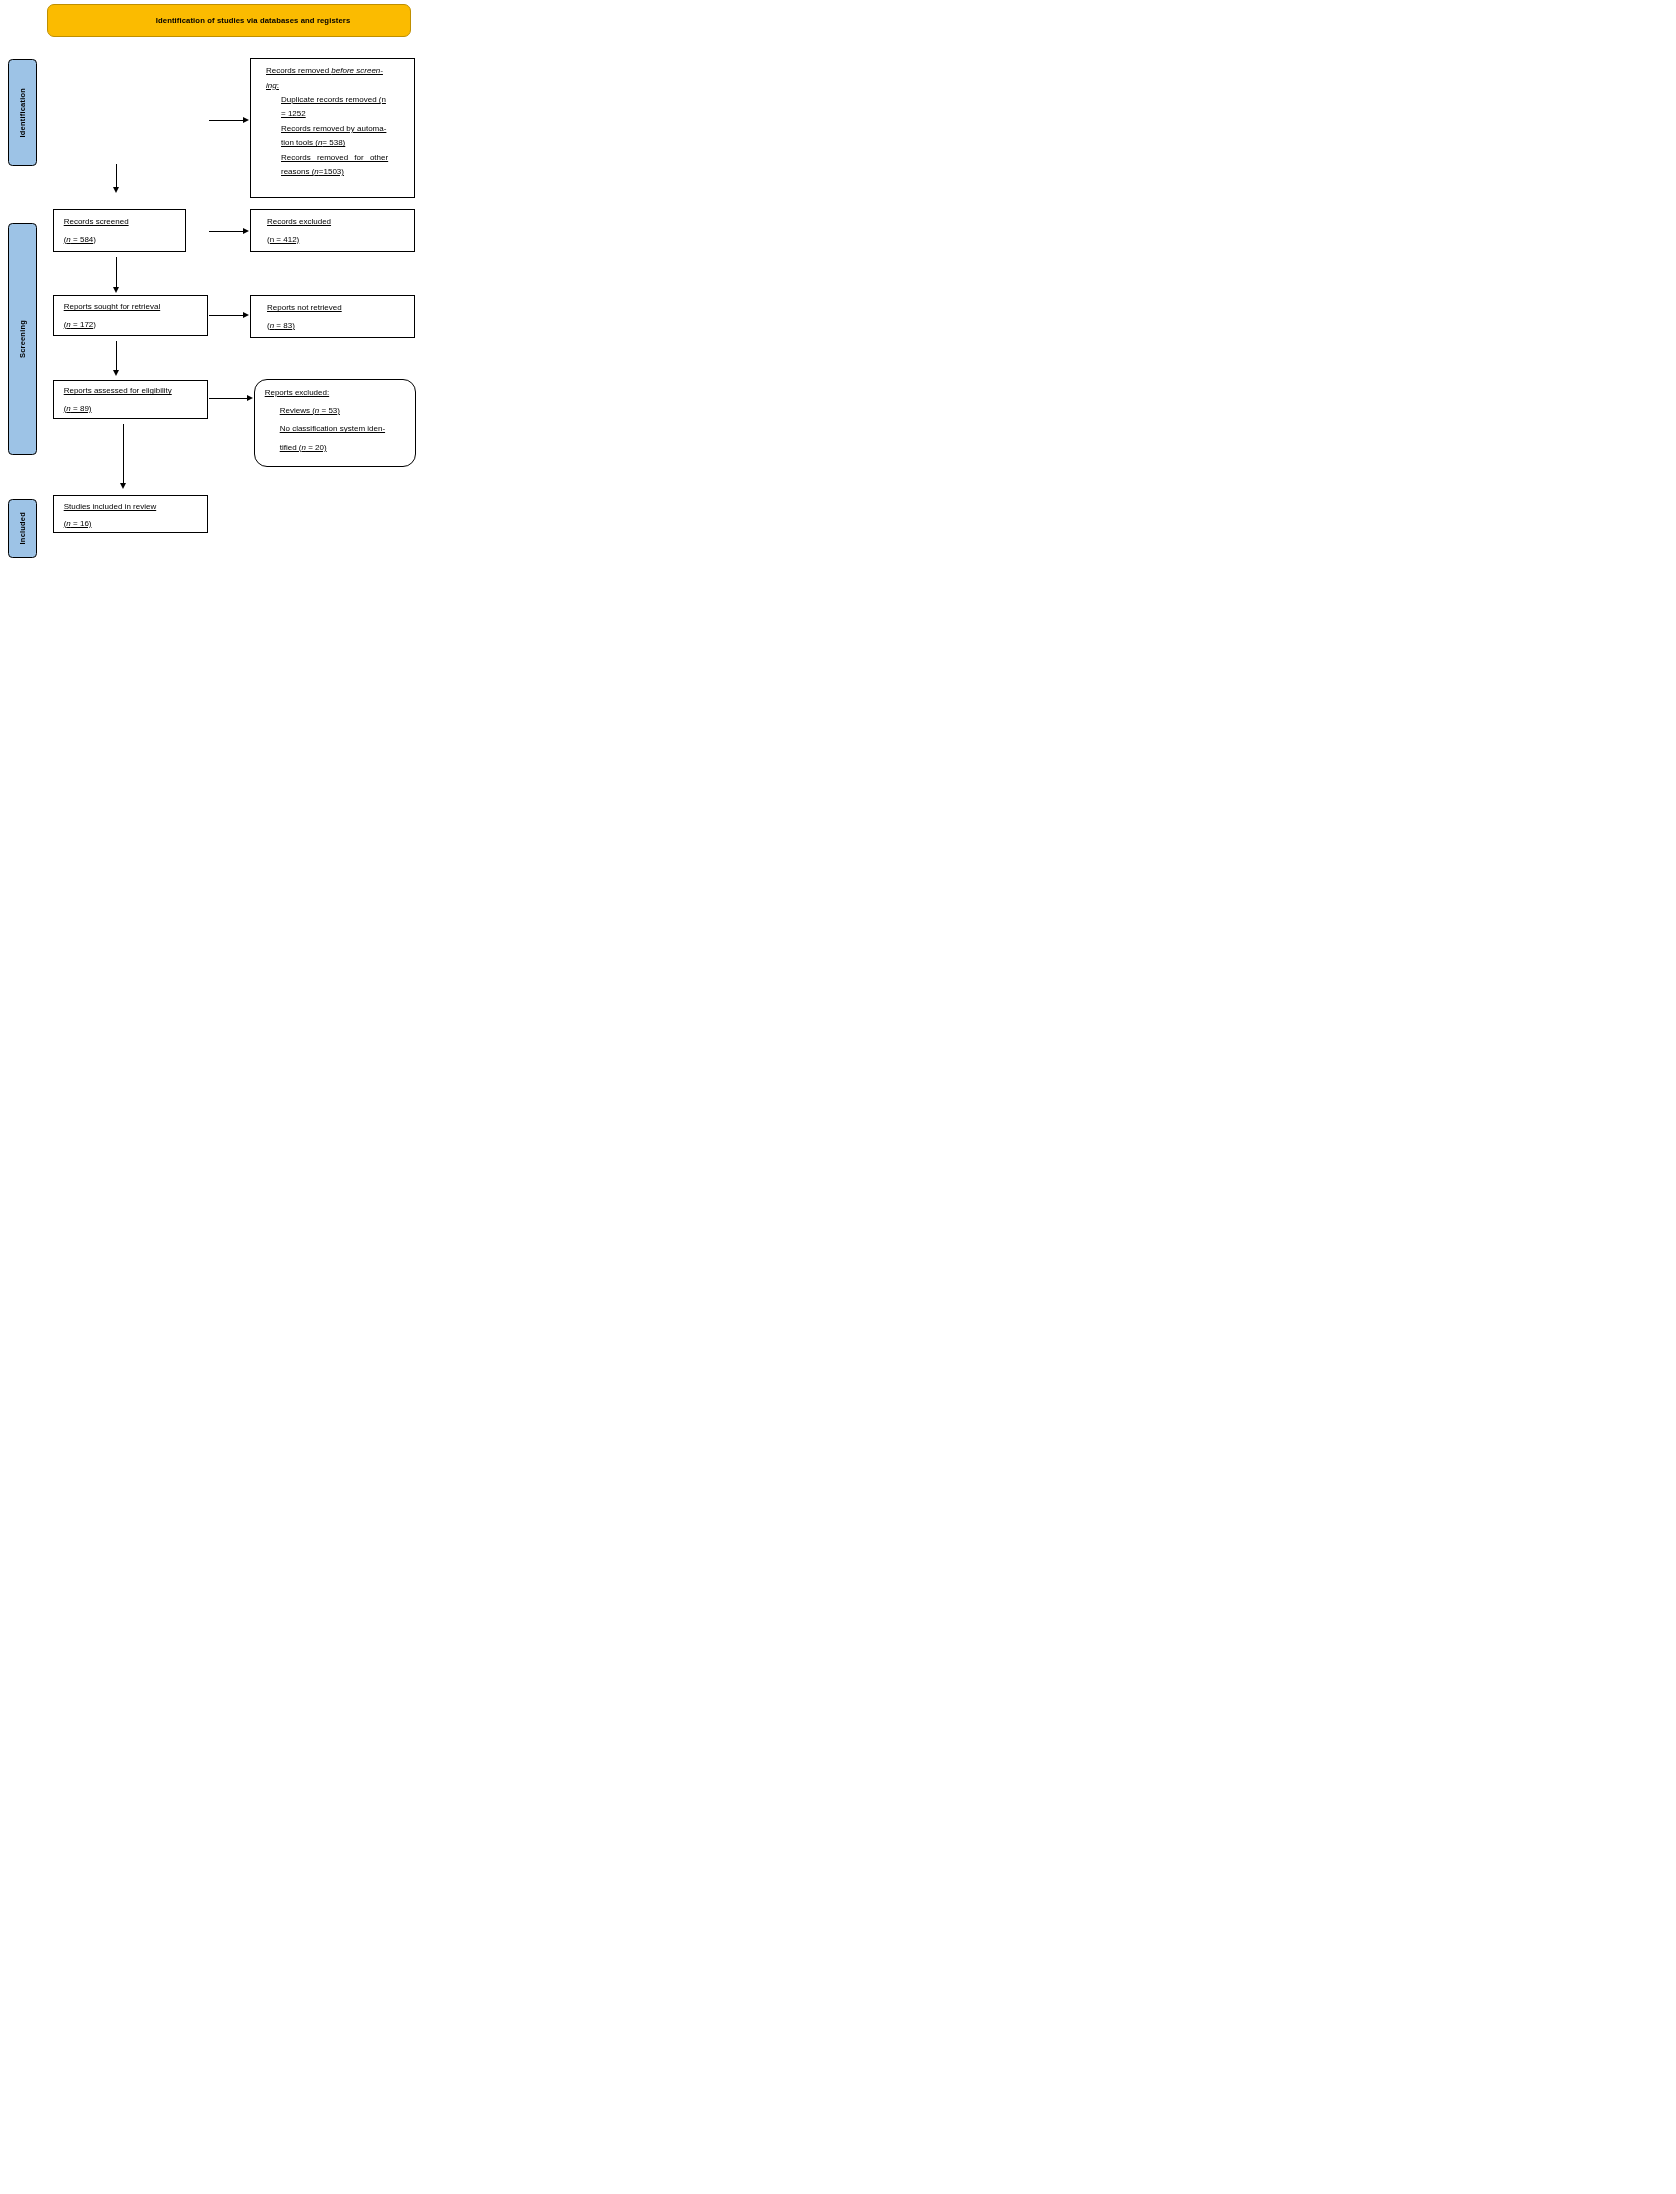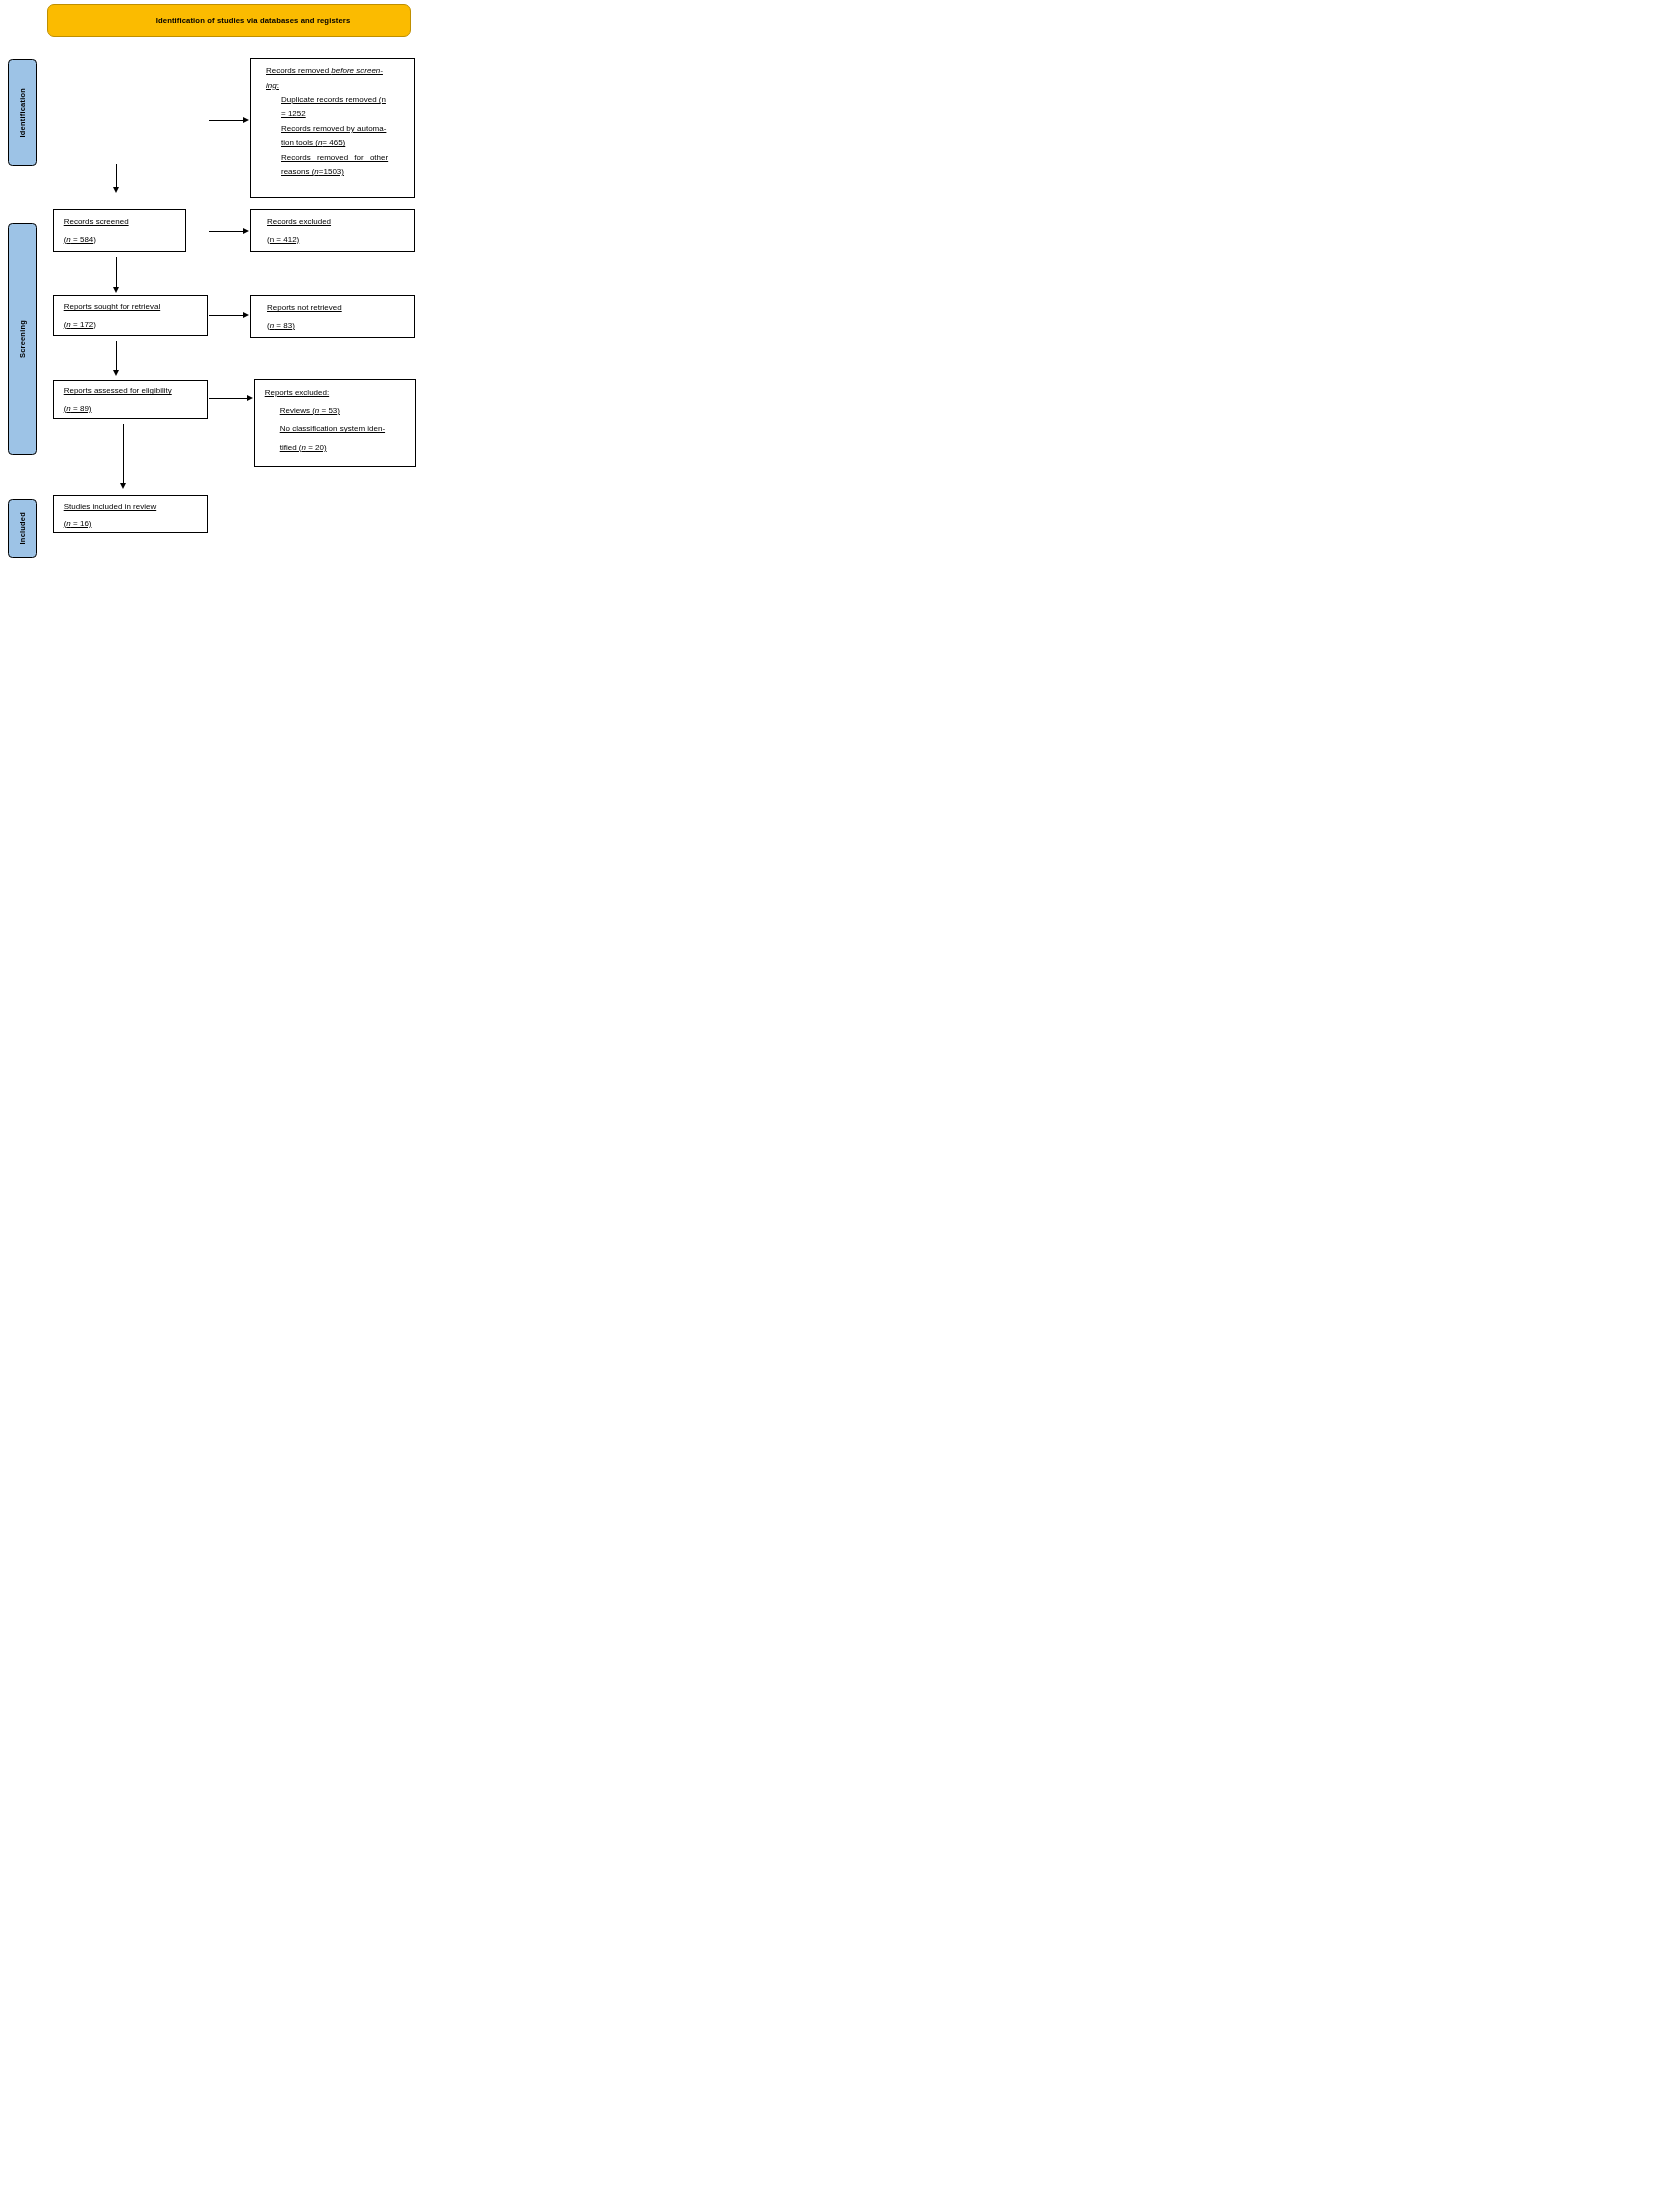"= 465)" span { text: 465 -> 538 }
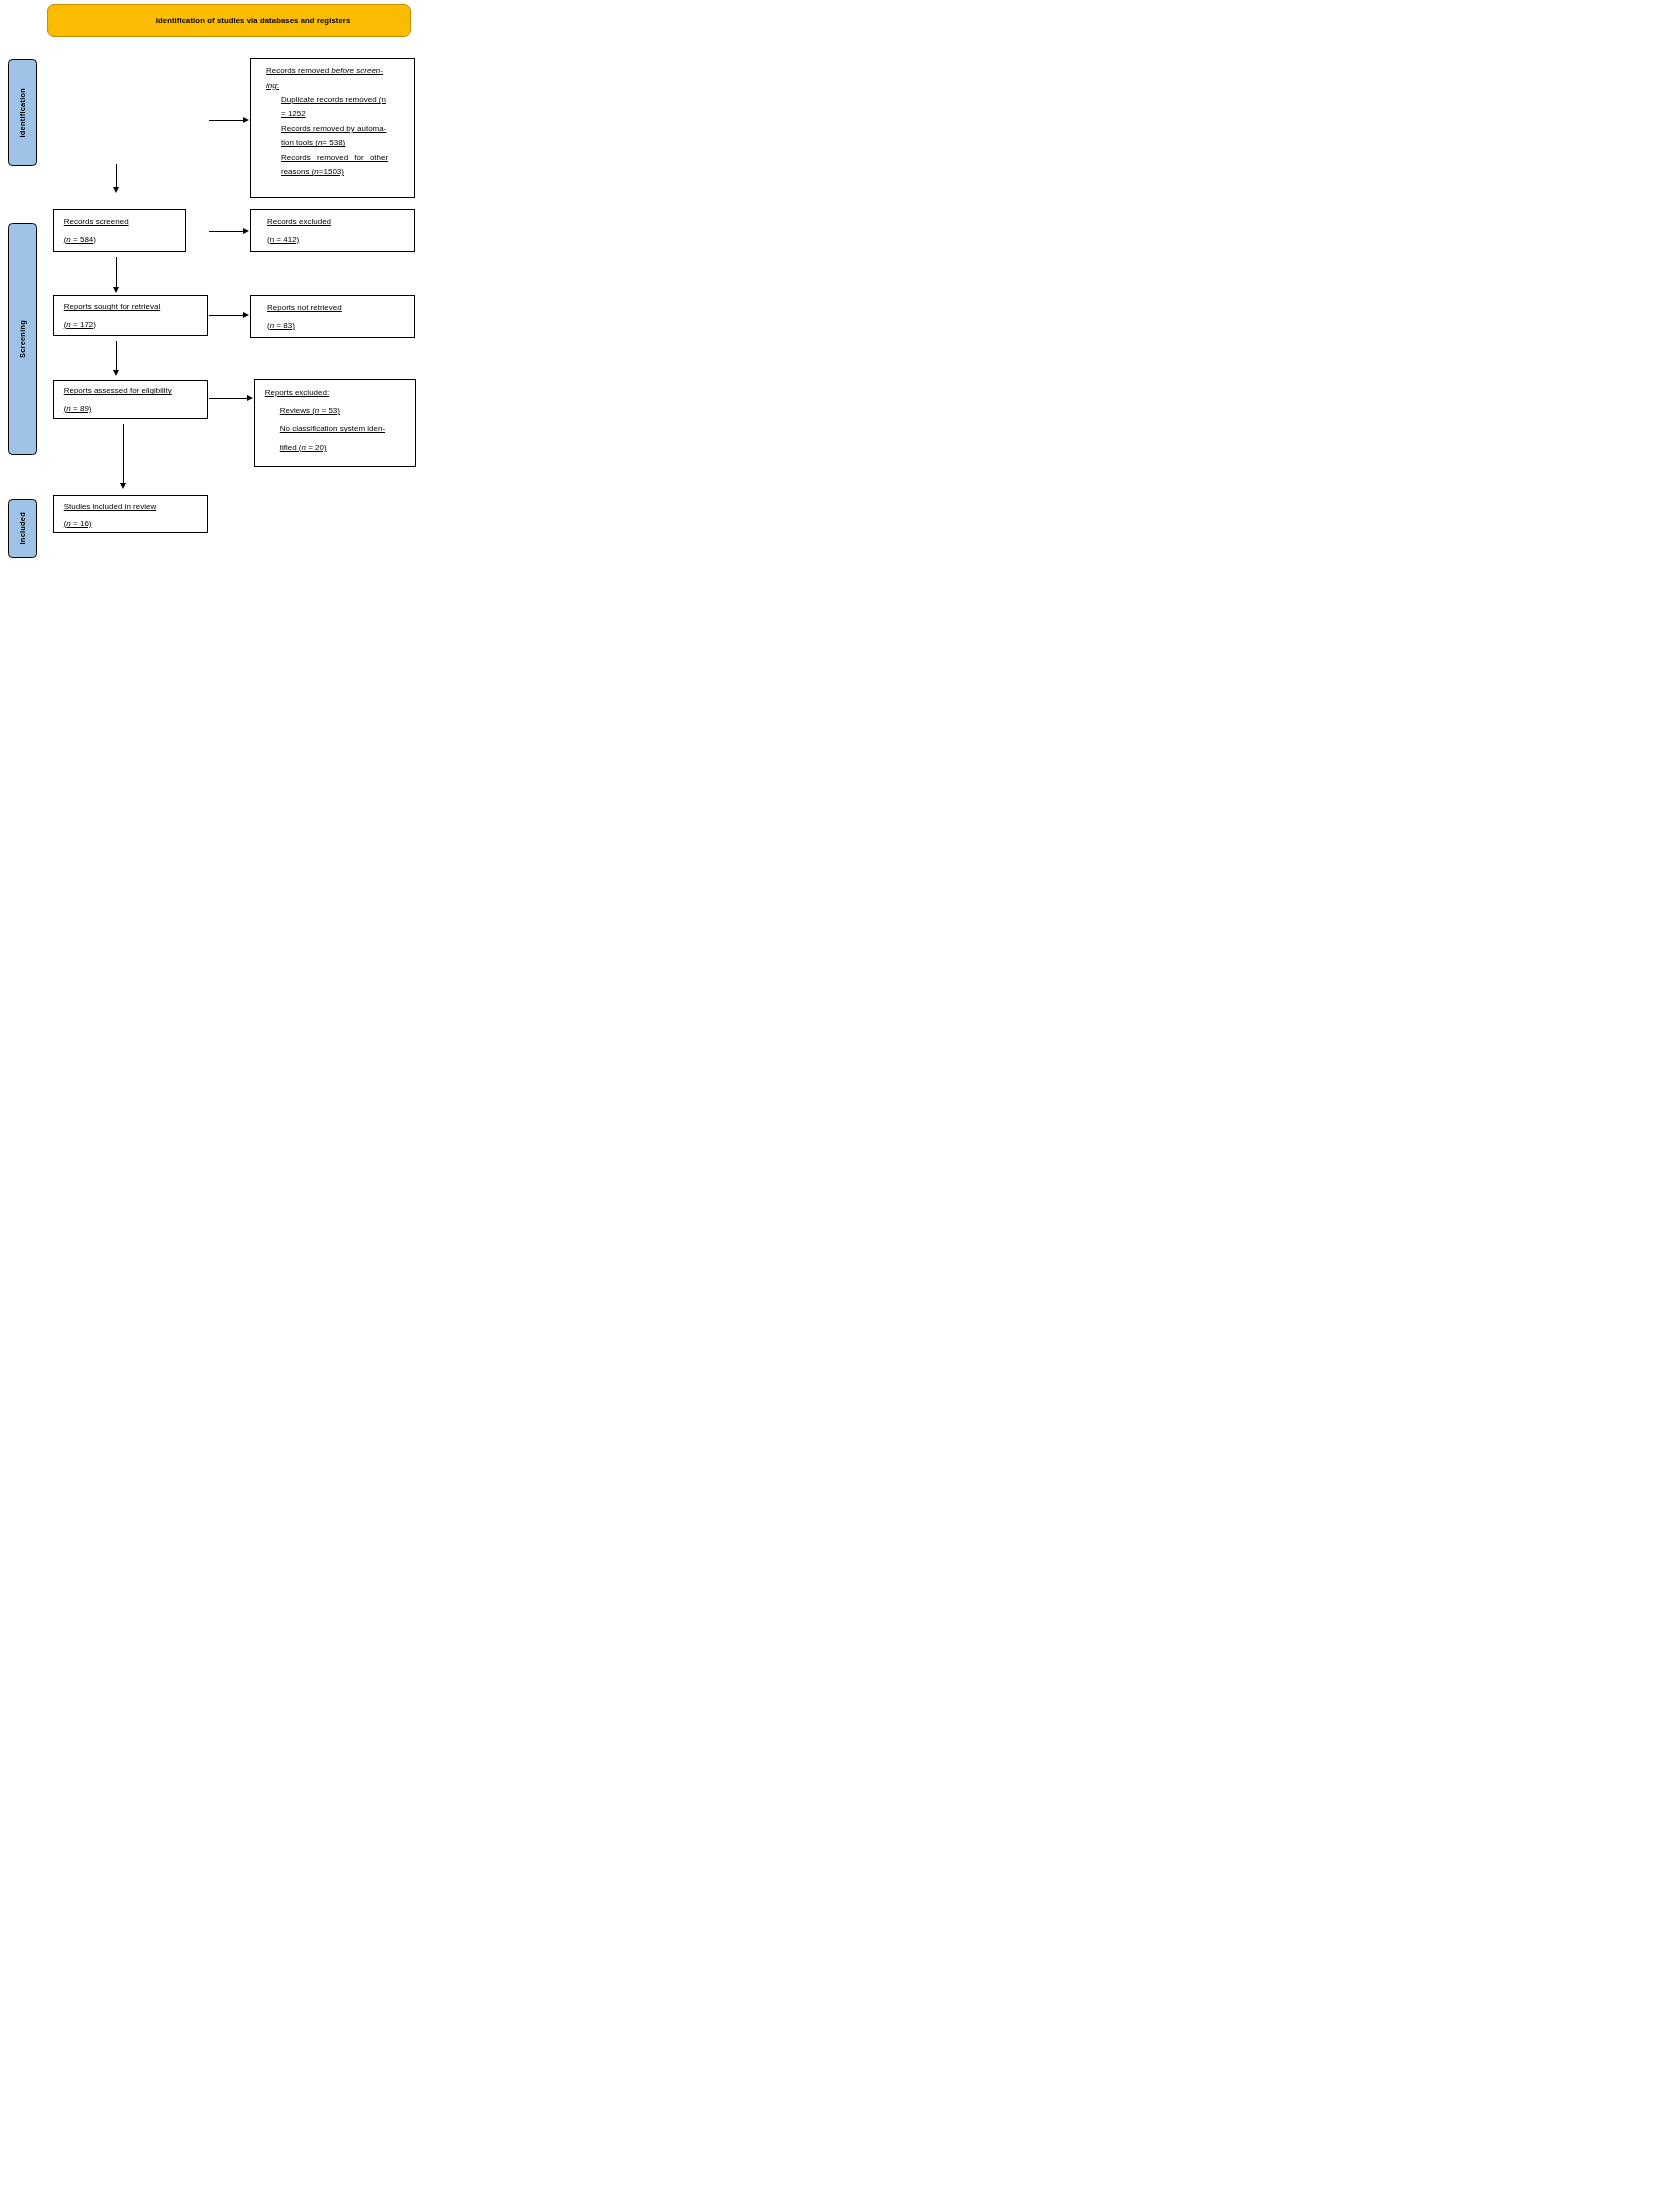"Reports excluded:" #rbox-reports-excluded { border-radius: none -> 13px }
